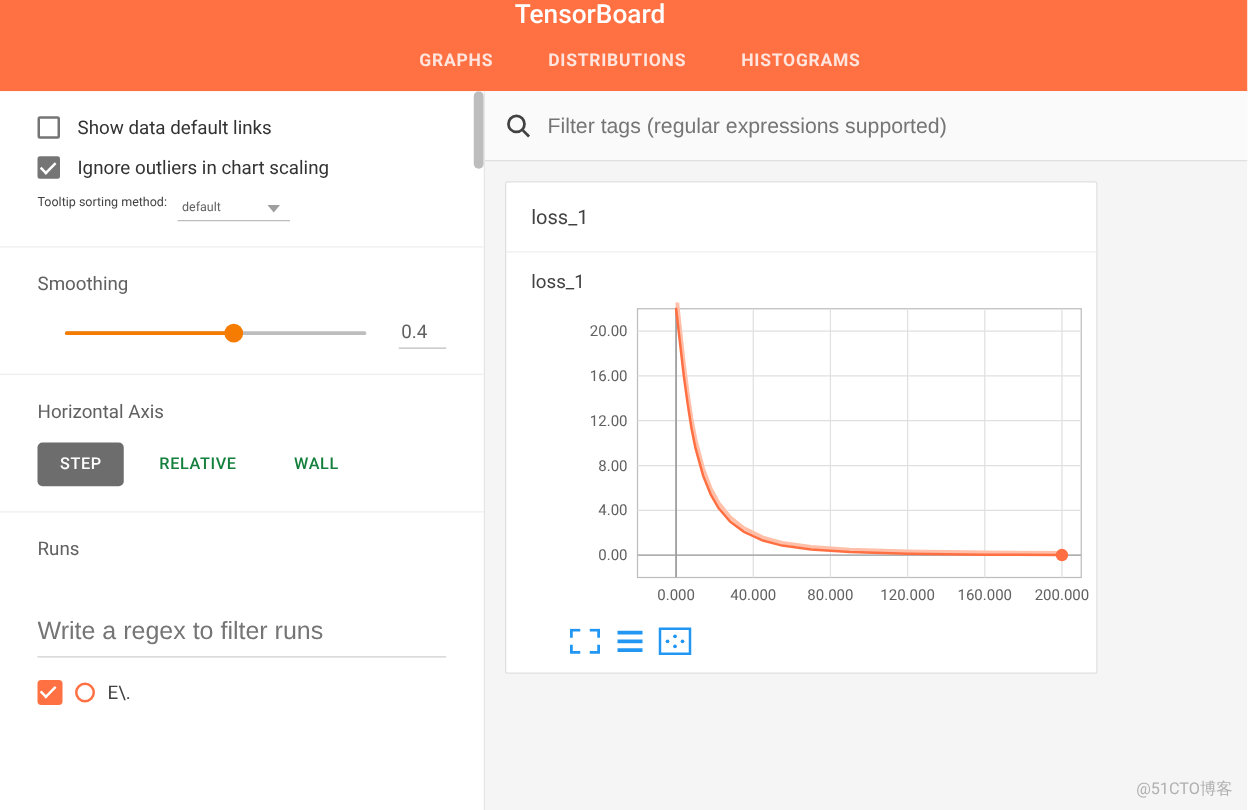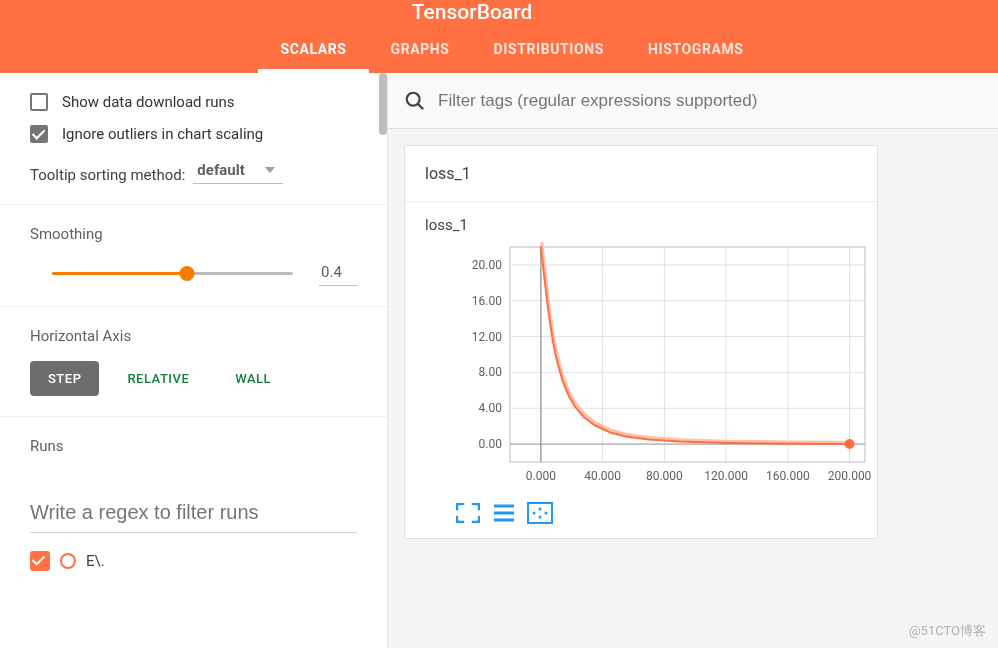"SCALARS" div.tab { html: <div>SCALARS</div> -> none }
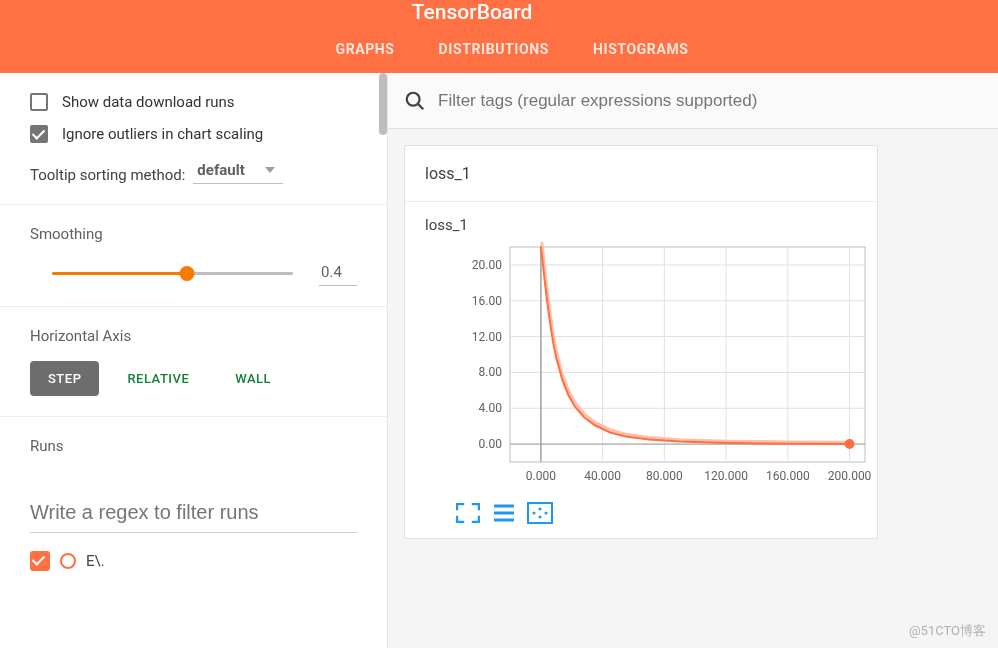"Show data download runs" span { text: download runs -> default links }
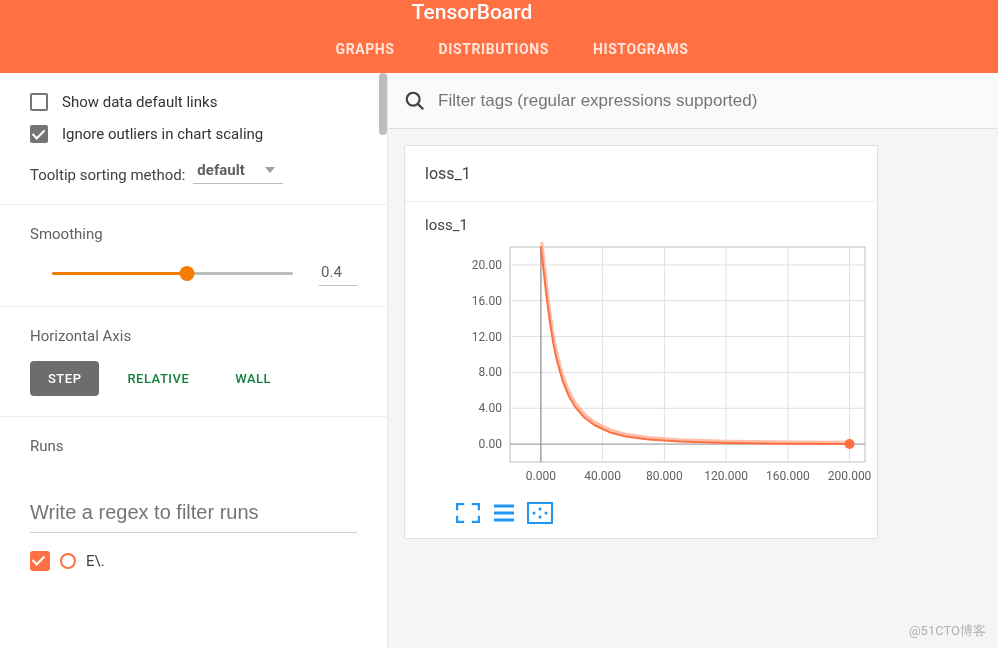"Tooltip sorting method:" .tooltip-row { align-items: flex-end -> flex-start; font-size: 15px -> 10px }
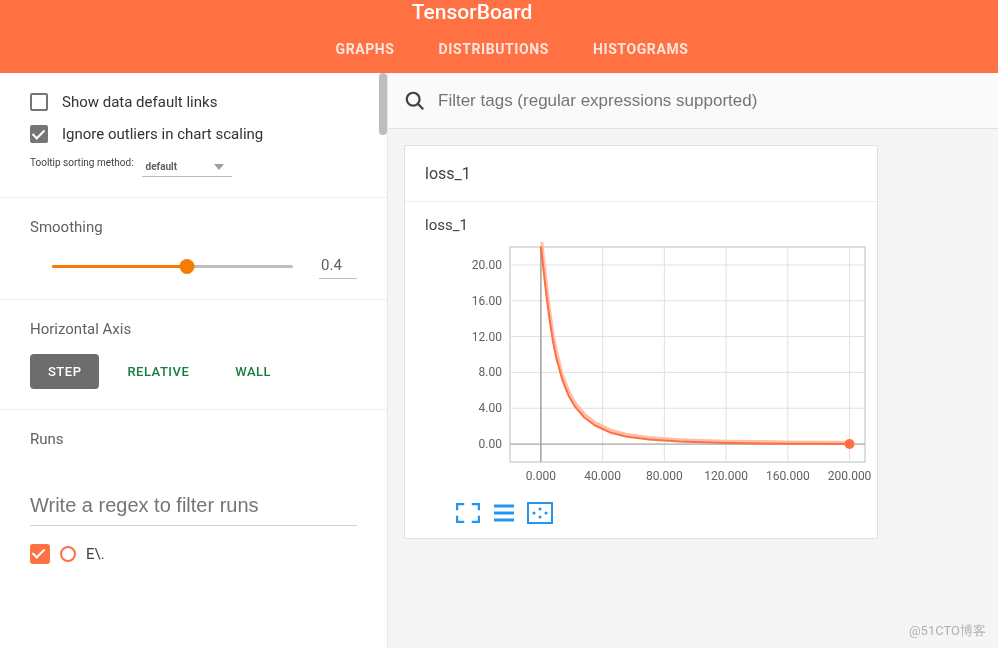"default" .select { font-weight: bold -> none }
